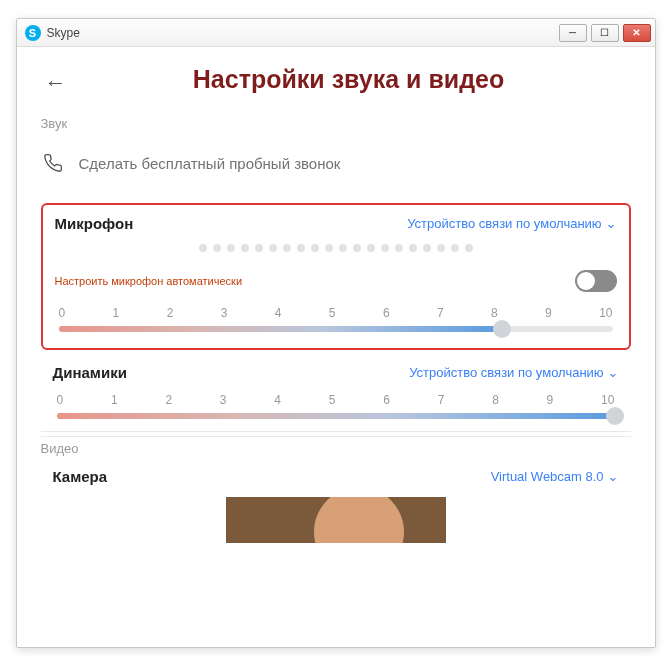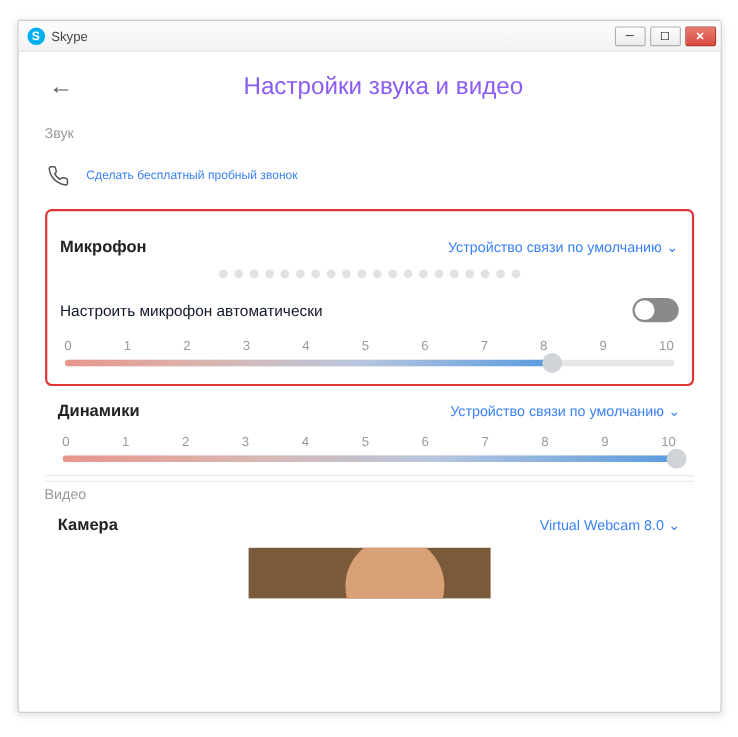"Настройки звука и видео" .hdr-title { color: #8b5cf6 -> #7f1d1d; font-size: 22px -> 25px; font-weight: 400 -> 700 }
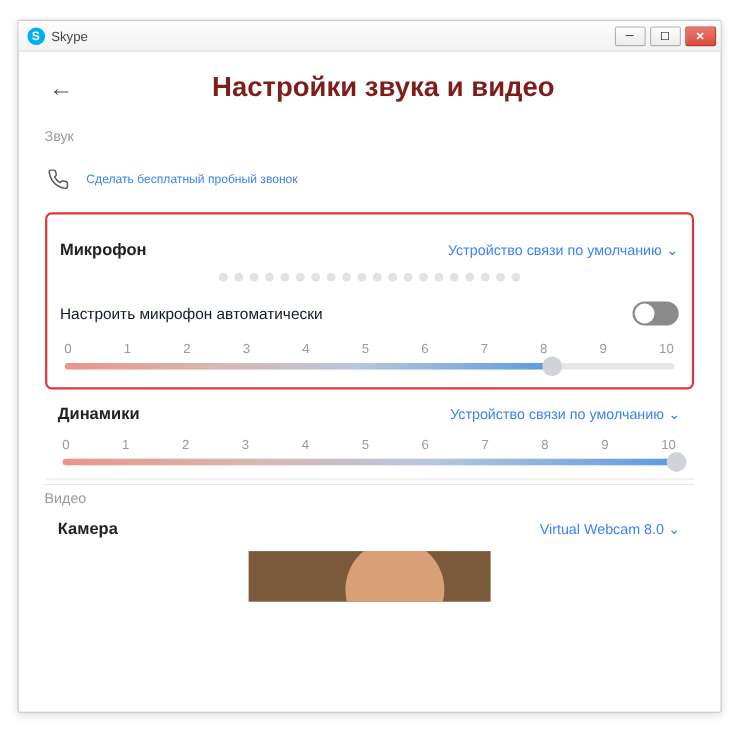"Сделать бесплатный пробный звонок" .row .txt { color: #3b82f6 -> #737373; font-size: 11px -> 15px }
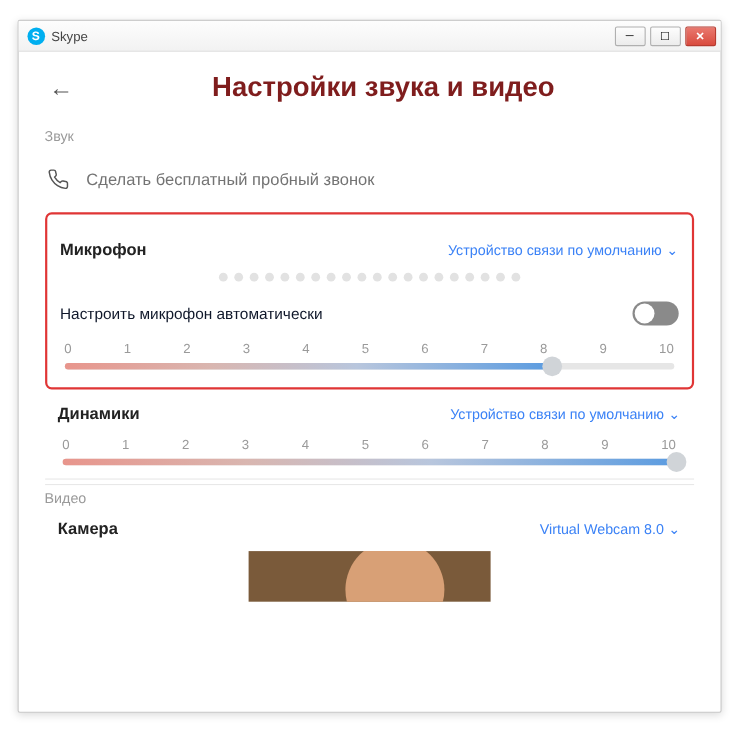"Микрофон" .highlight { margin: 10px 0 10px -> 20px 0 10px; padding: 24px 12px 16px -> 10px 12px 16px }
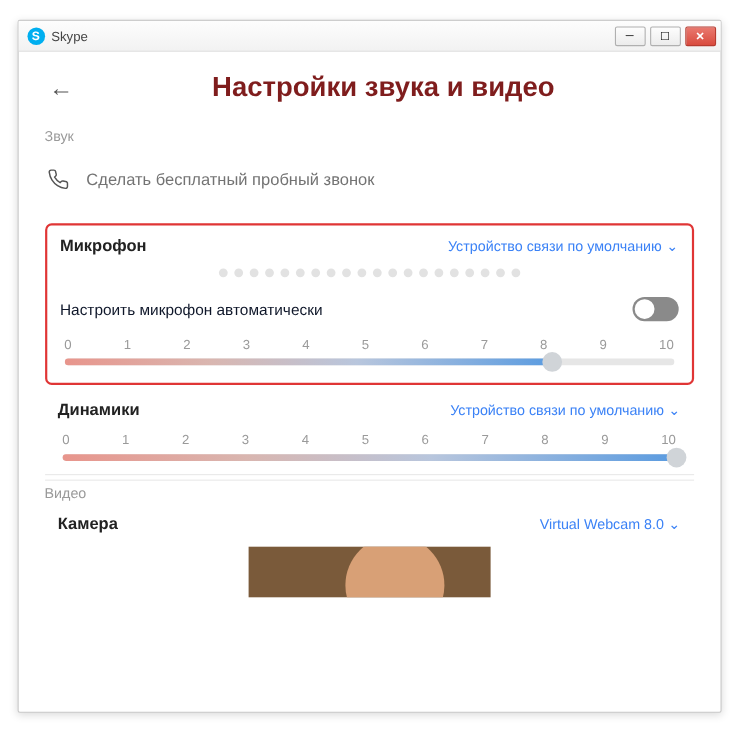"Настроить микрофон автоматически" .togglerow .lbl { color: #0f172a -> #c2410c; font-size: 14px -> 11px }
